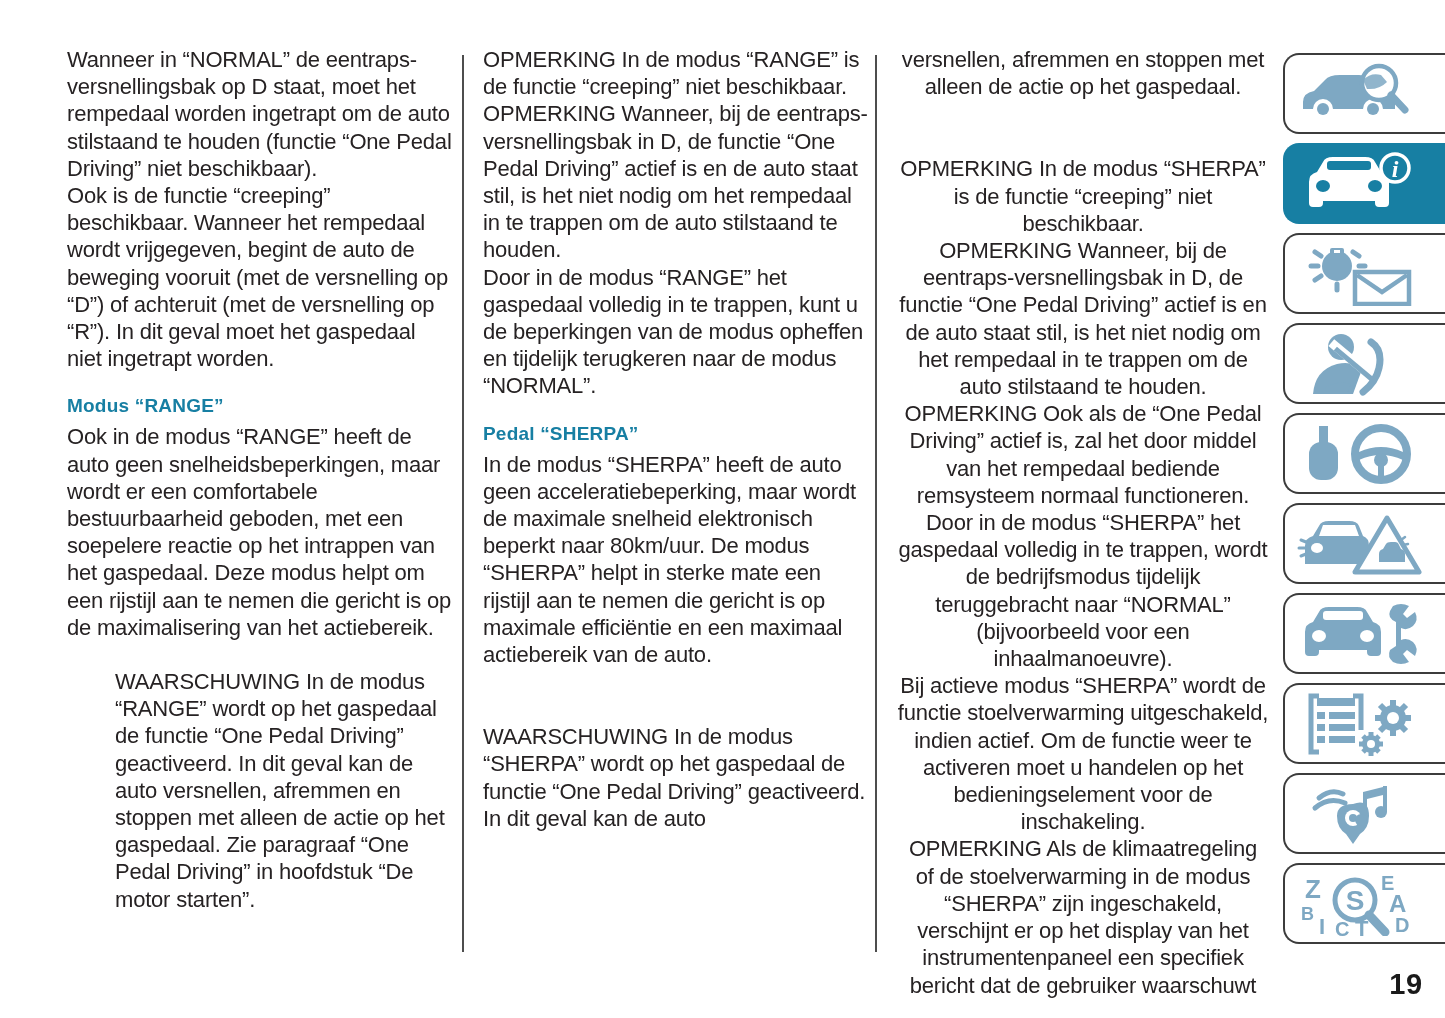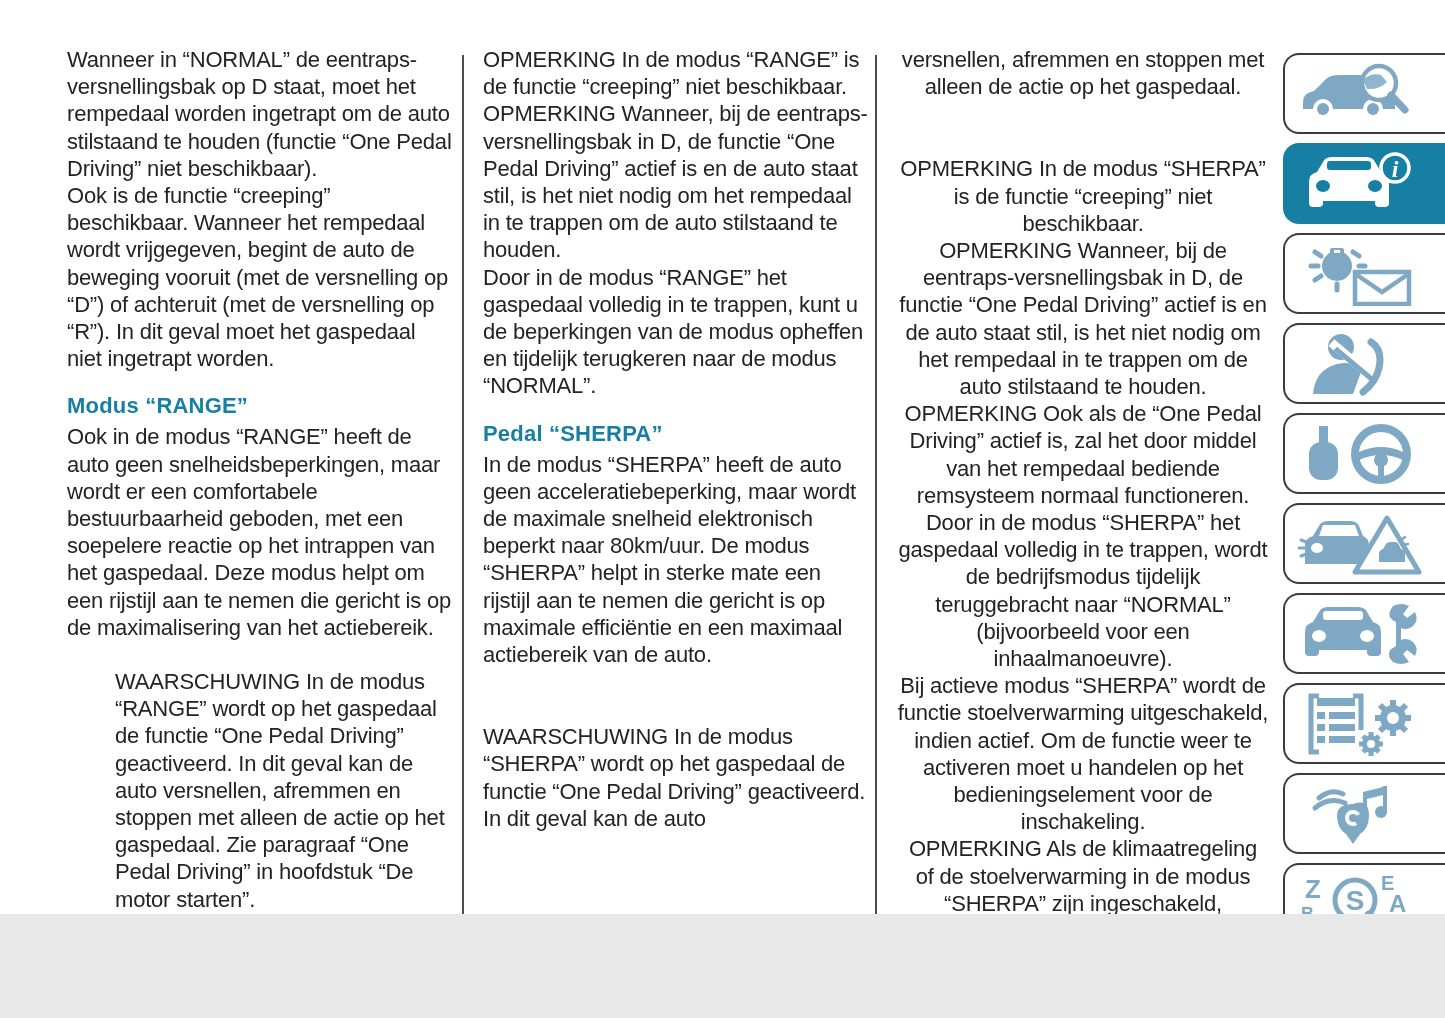"Wanneer in “NORMAL” de" .page { height: 914px -> 1018px }
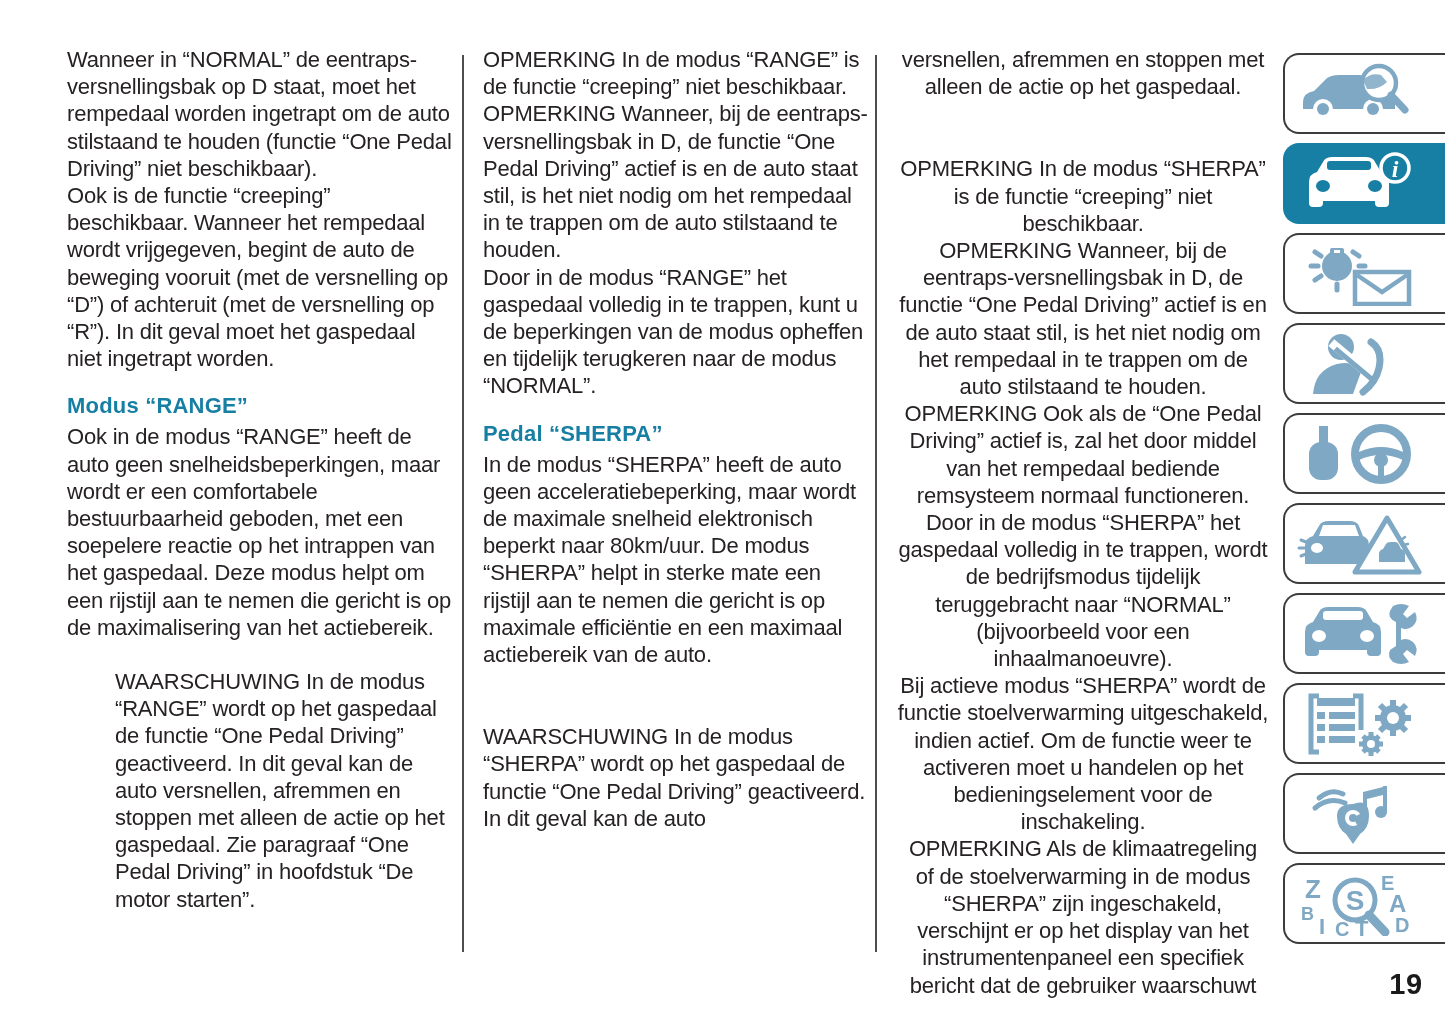"Modus “RANGE”" .col h2.col-heading { font-size: 22px -> 19px }
